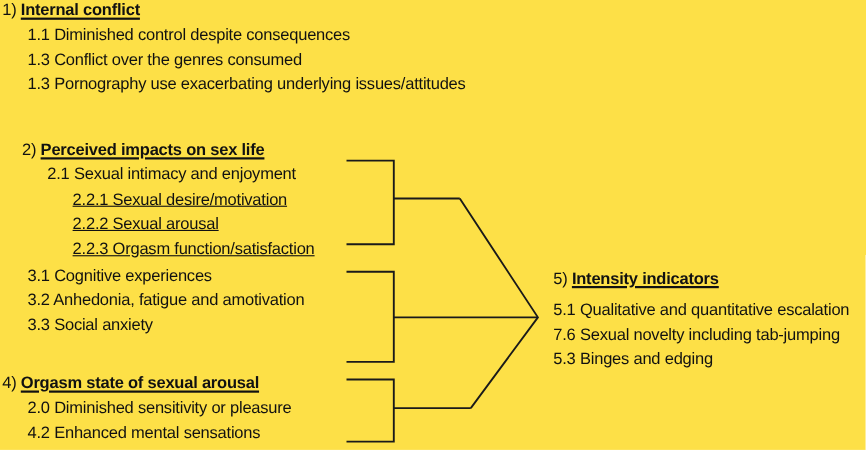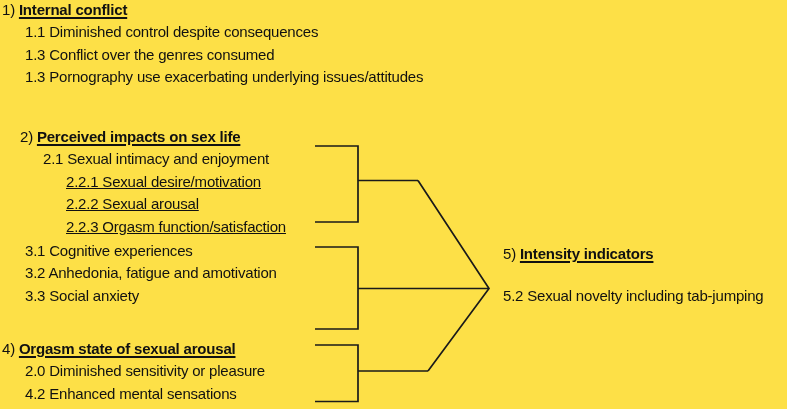"5) Intensity indicators" .sec5-heading { margin-bottom: 20px -> 6px }
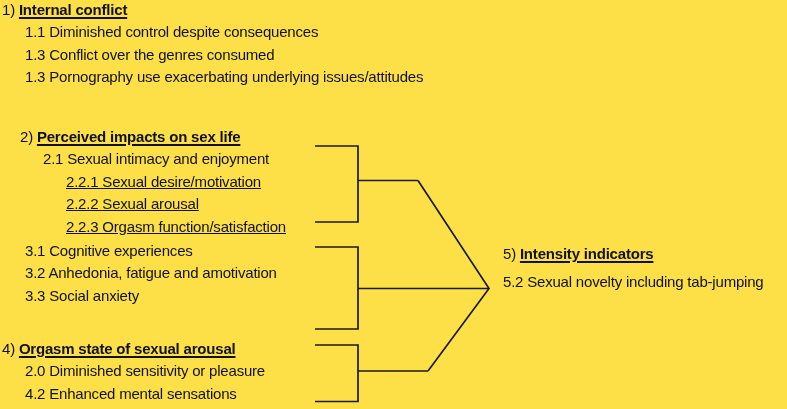"5.1 Qualitative and quantitative" div.row { html: none -> <div>5.1 Qualitative and quantitative escalation</div> }
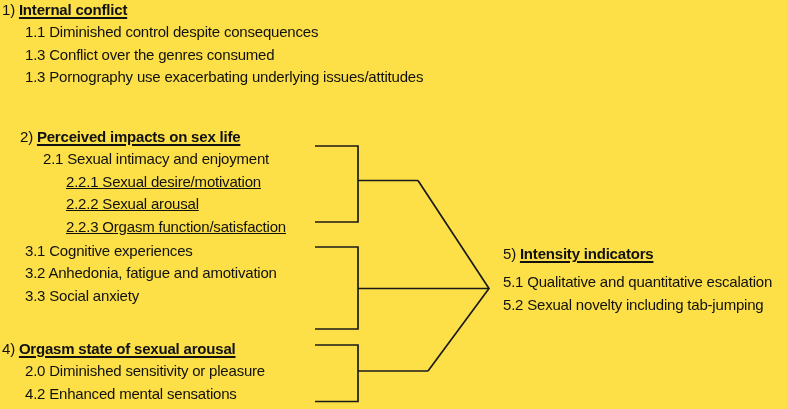"5.2 Sexual novelty including tab-jumping" div.row { text: 5.2 -> 7.6 }
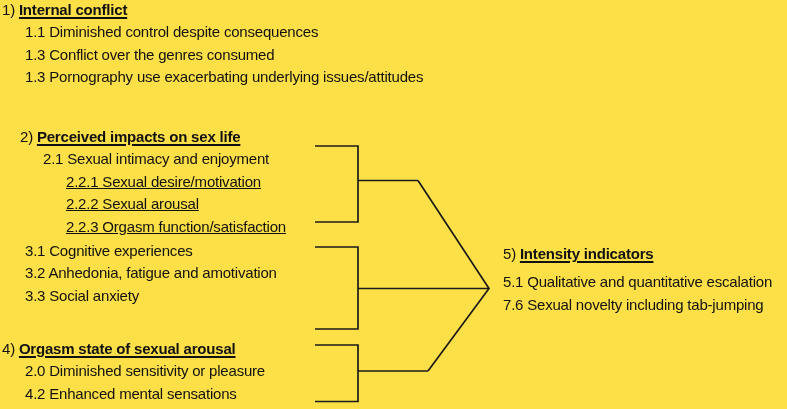"5.3 Binges and edging" div.row { html: none -> <div>5.3 Binges and edging</div> }
